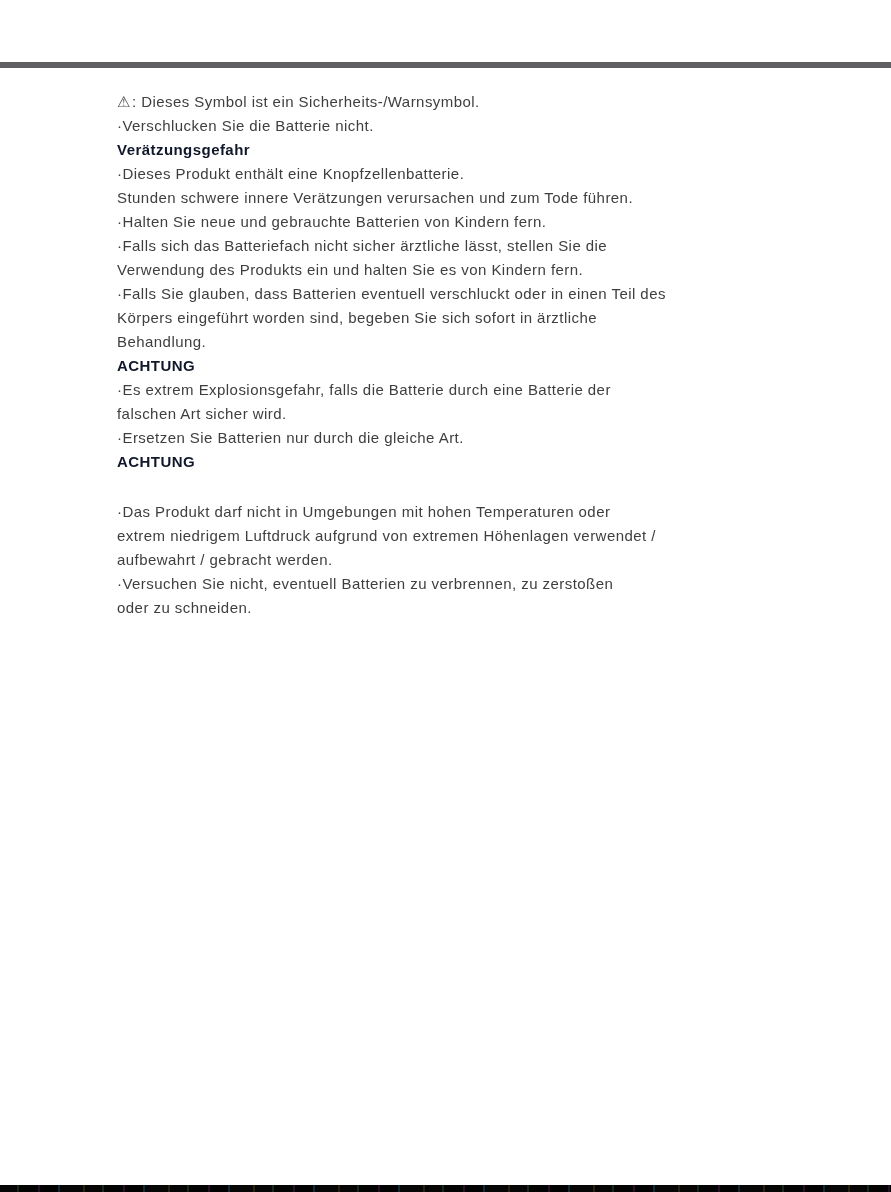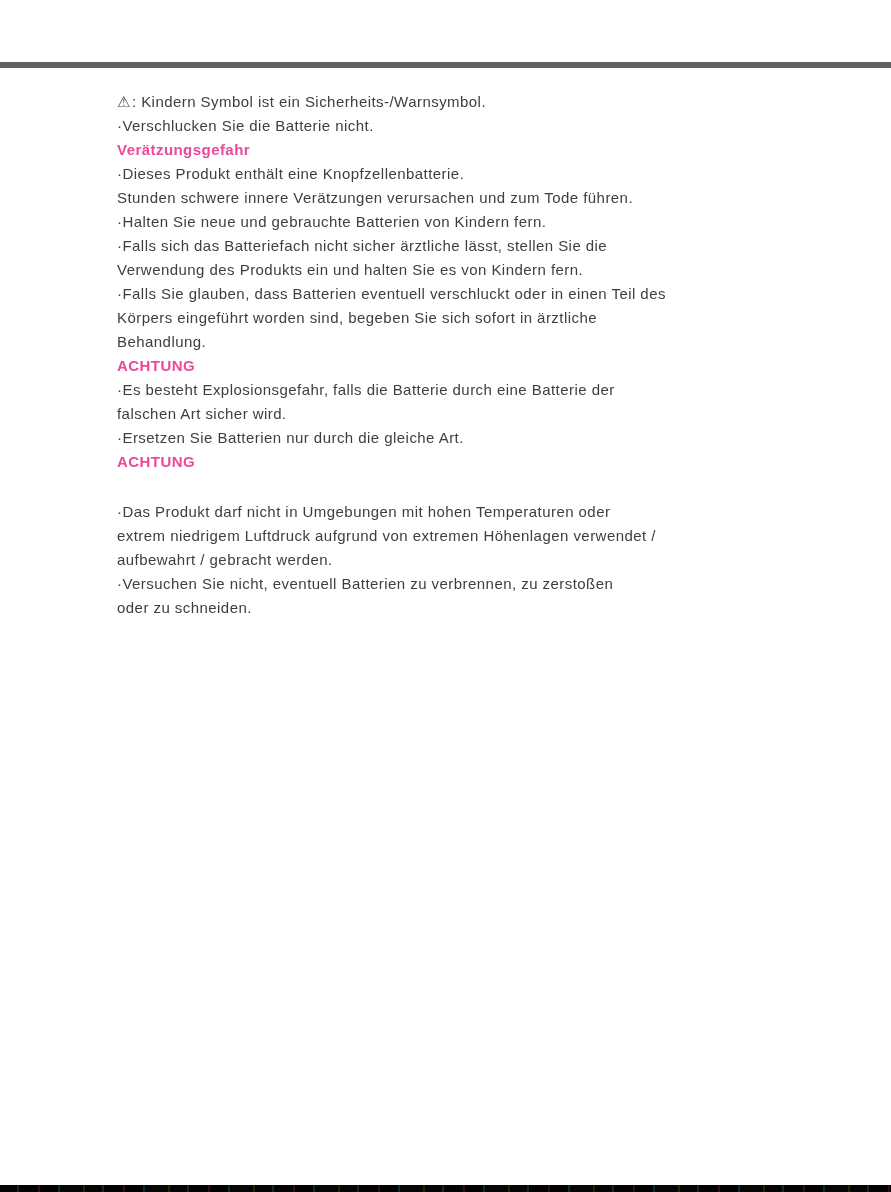": Kindern Symbol ist ein" span { text: Kindern -> Dieses }
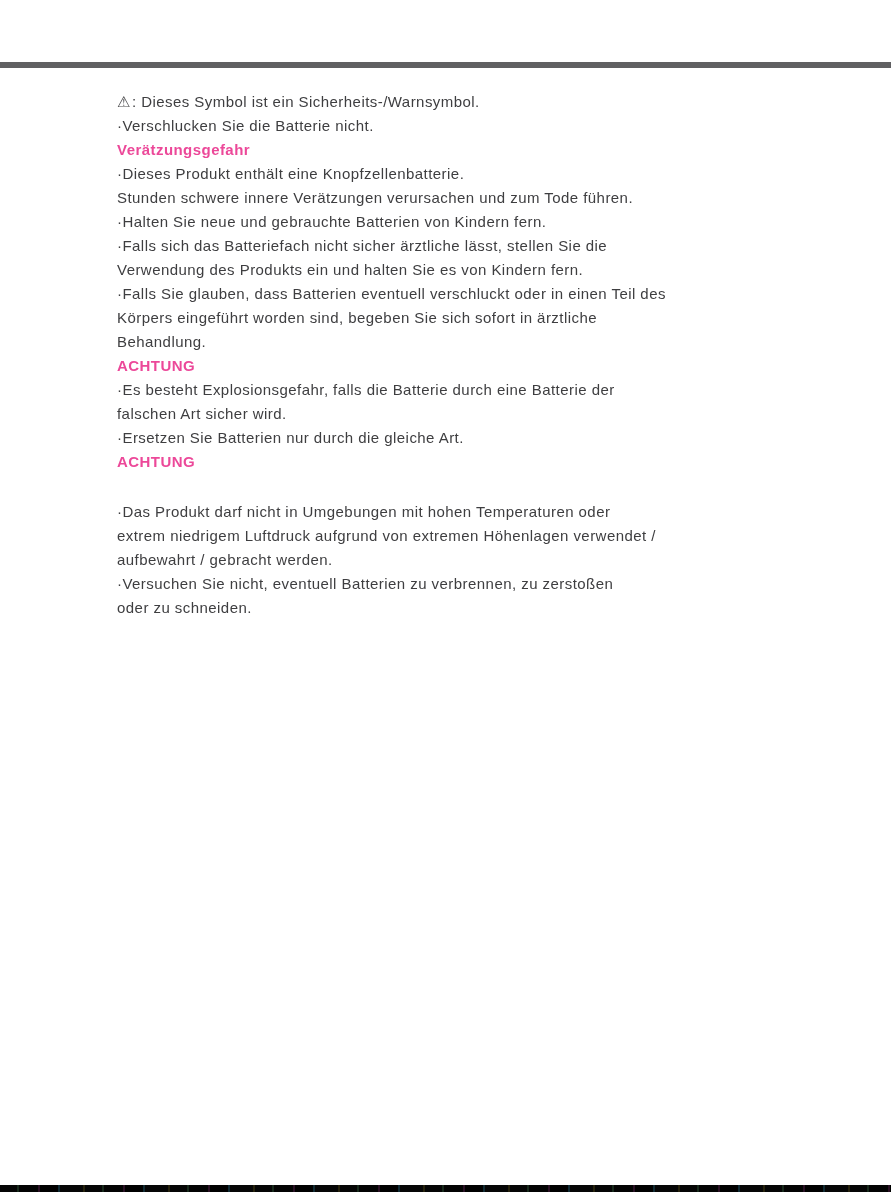"Verätzungsgefahr" .block.bold .line { color: #ec4899 -> #0f172a }
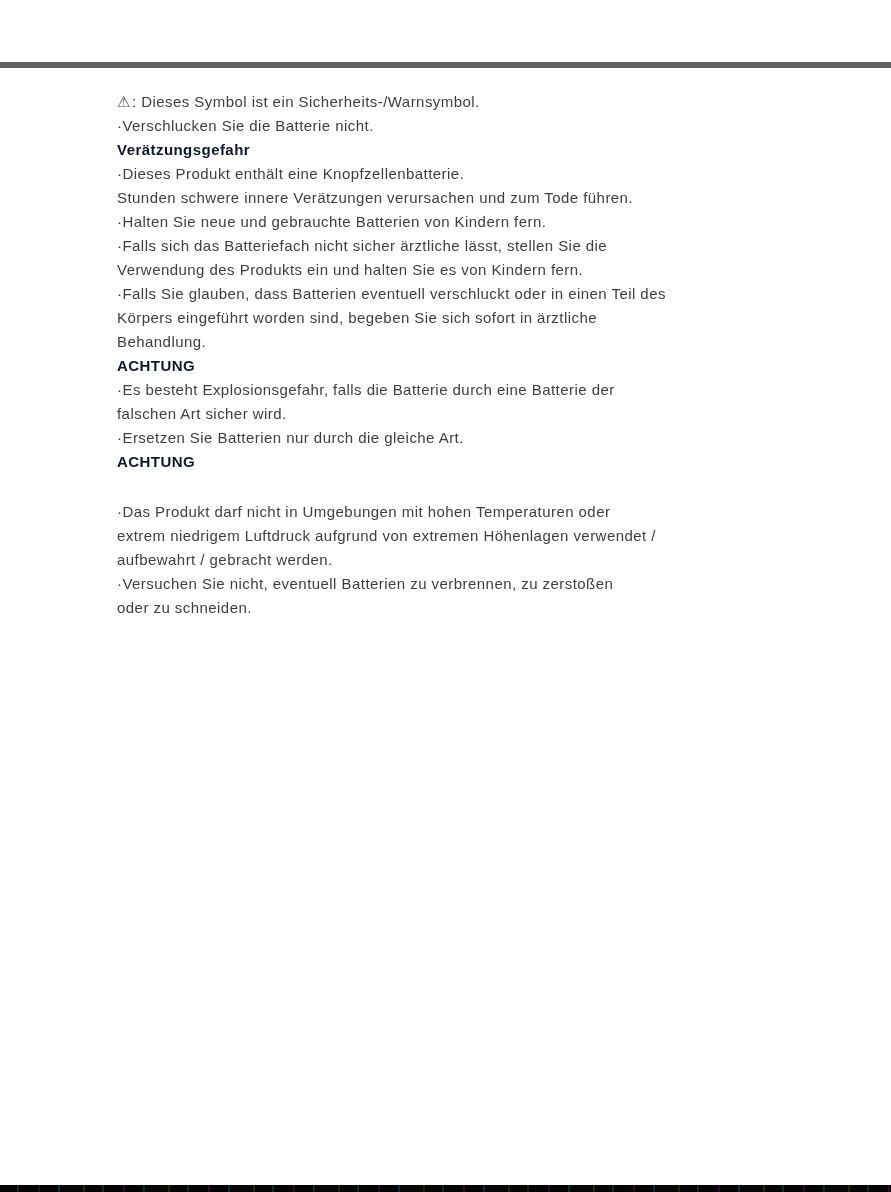"·Es besteht Explosionsgefahr, falls die" div.line { text: besteht -> extrem }
